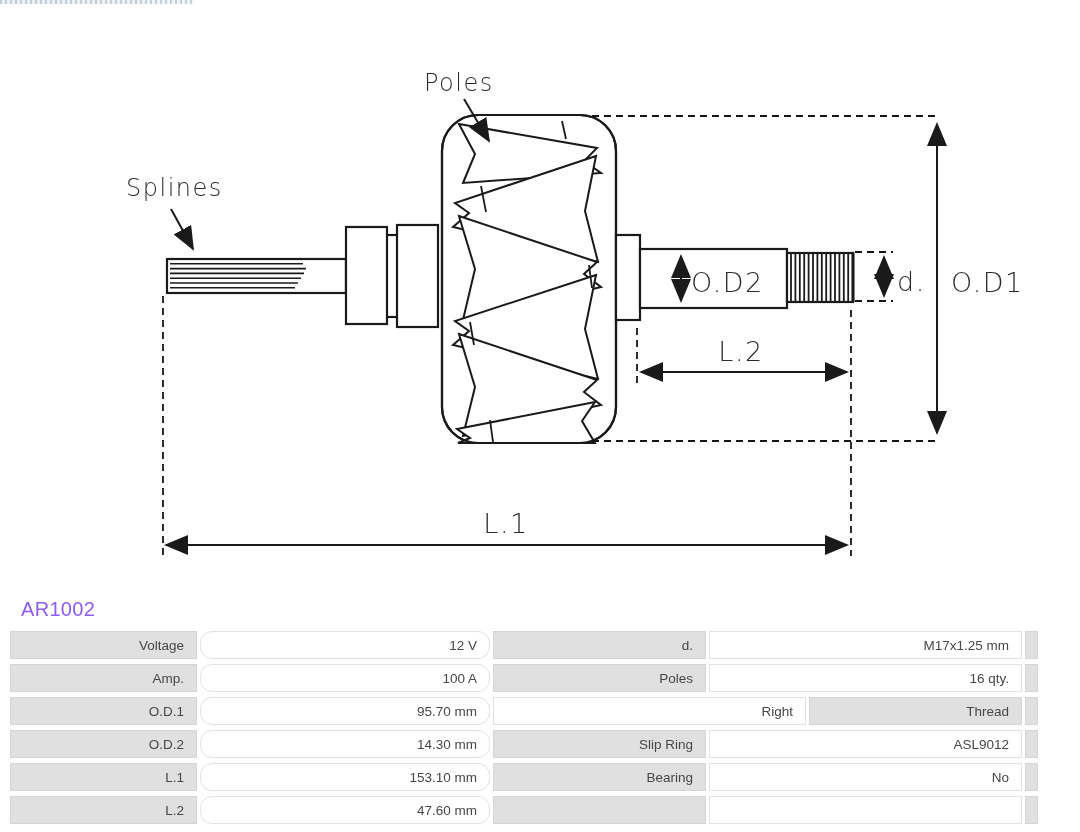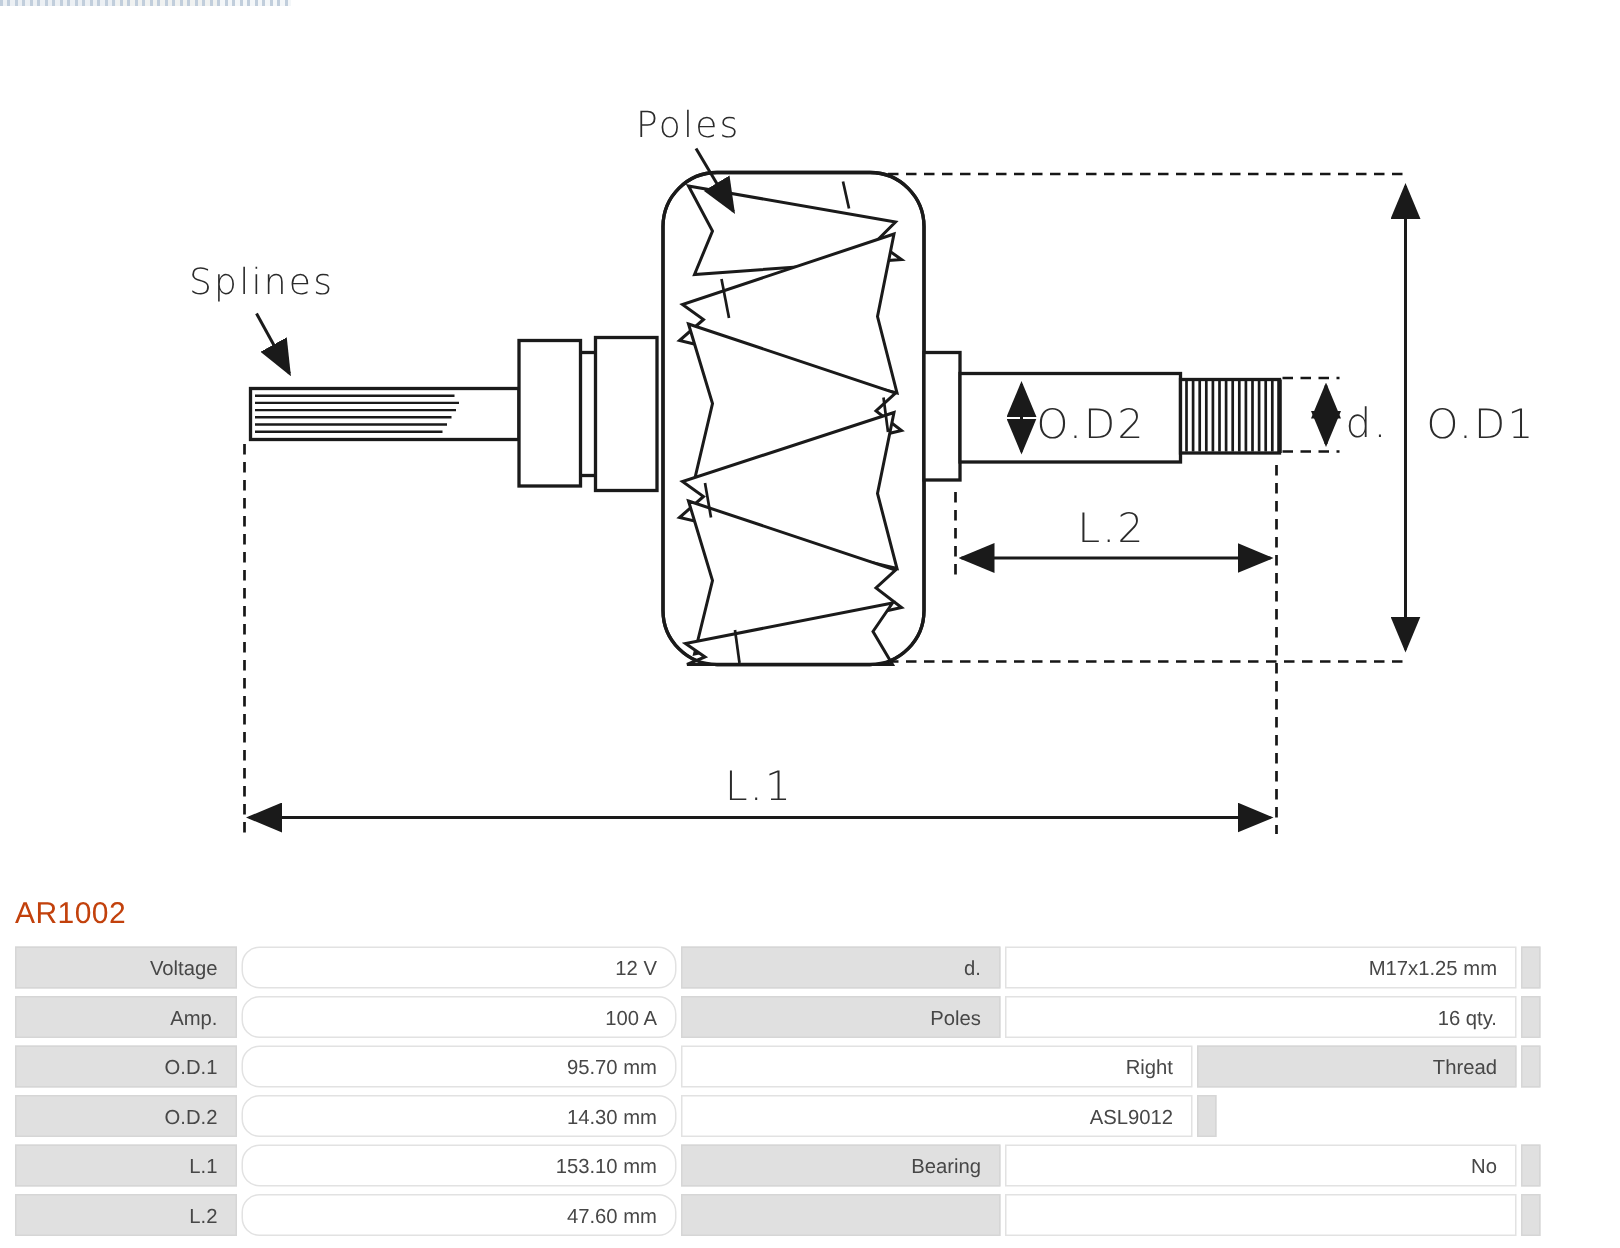"AR1002" #part-number { color: #c2410c -> #8b5cf6; left: 10px -> 21px }
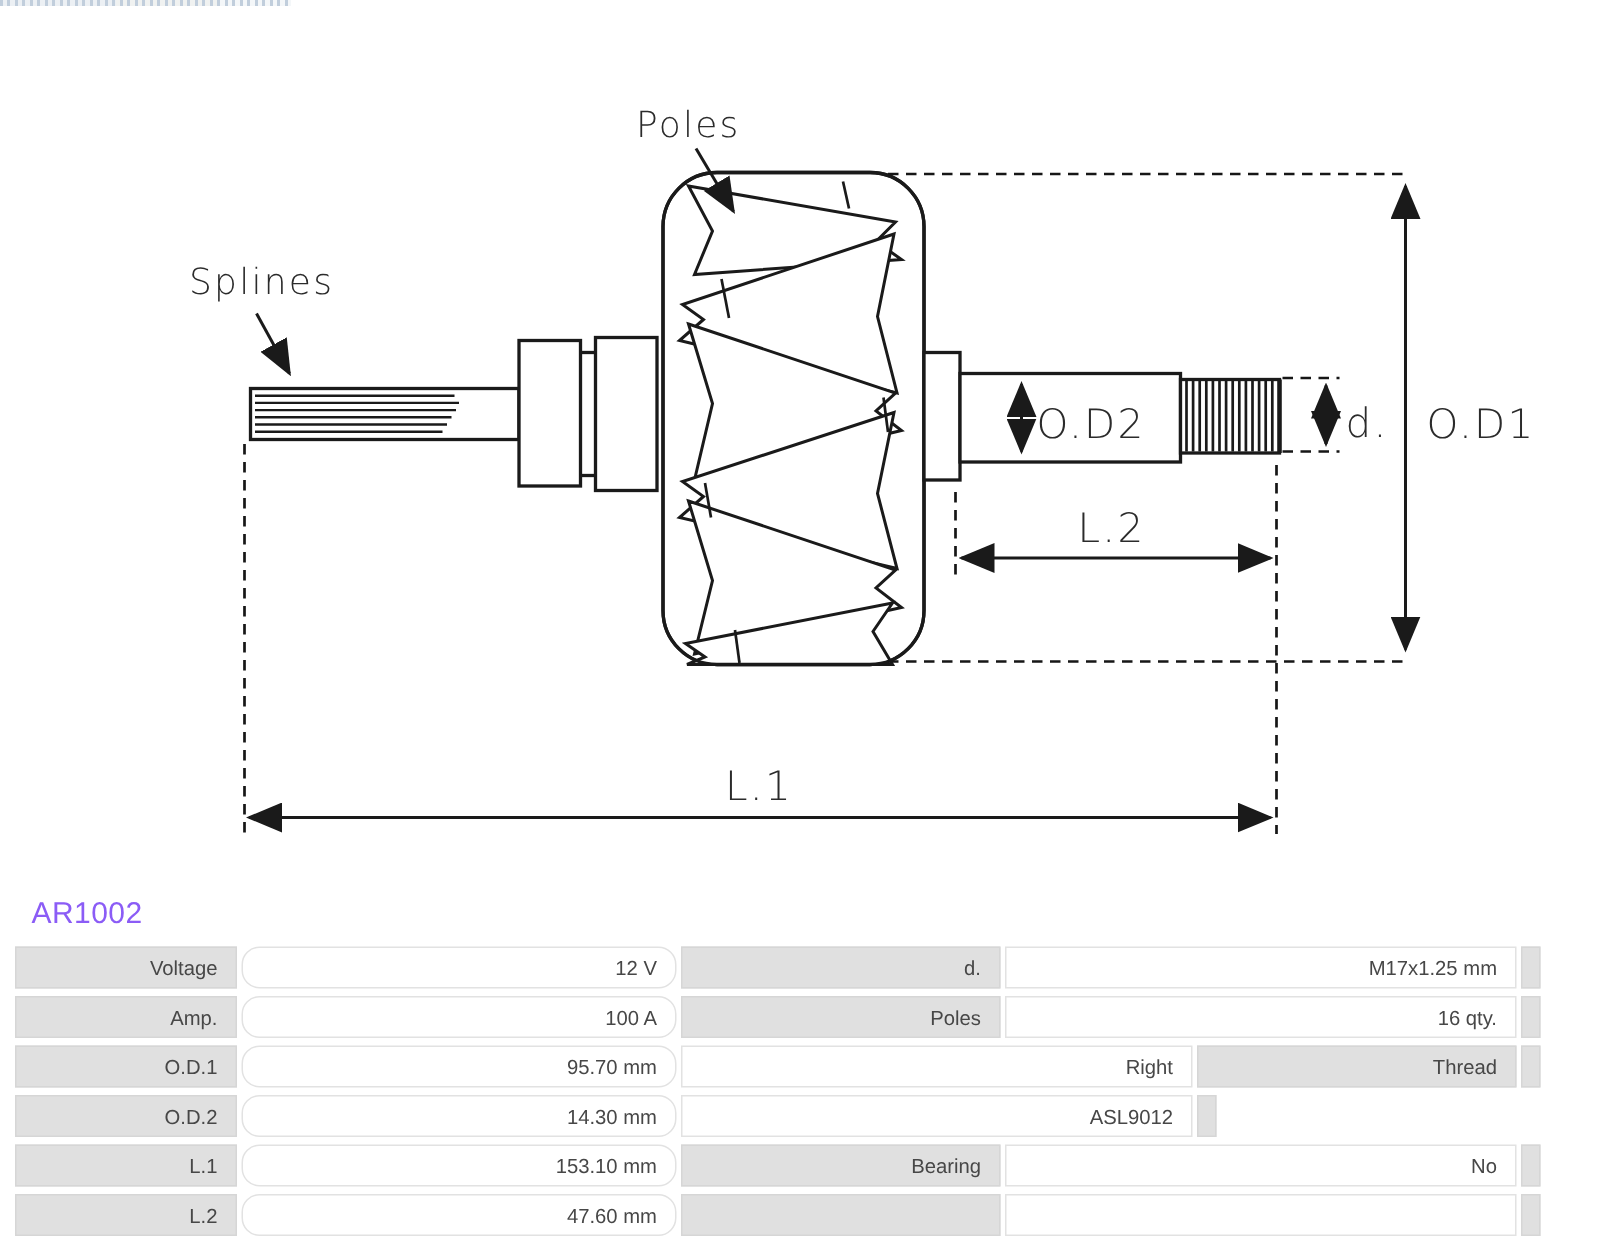"Voltage" .c1 { width: 148px -> 187px }
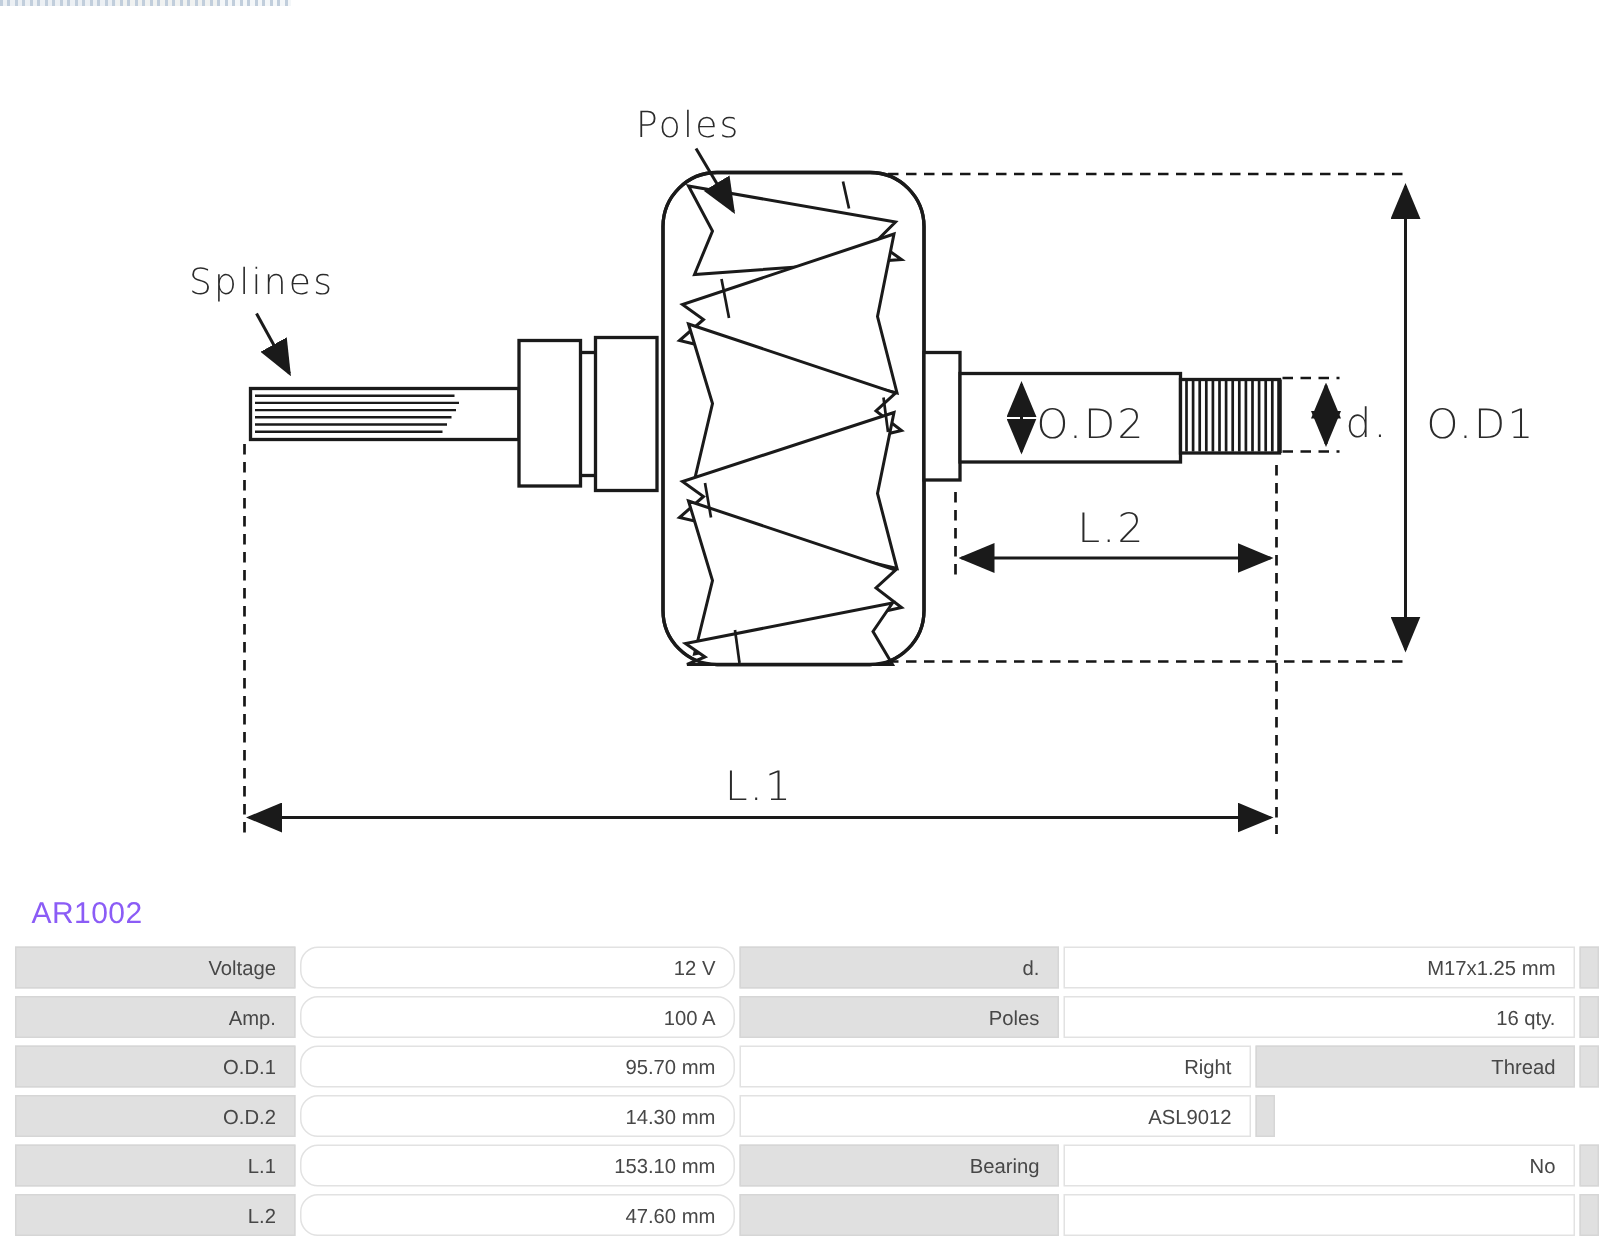"M17x1.25 mm" .c4 { width: 341px -> 313px }
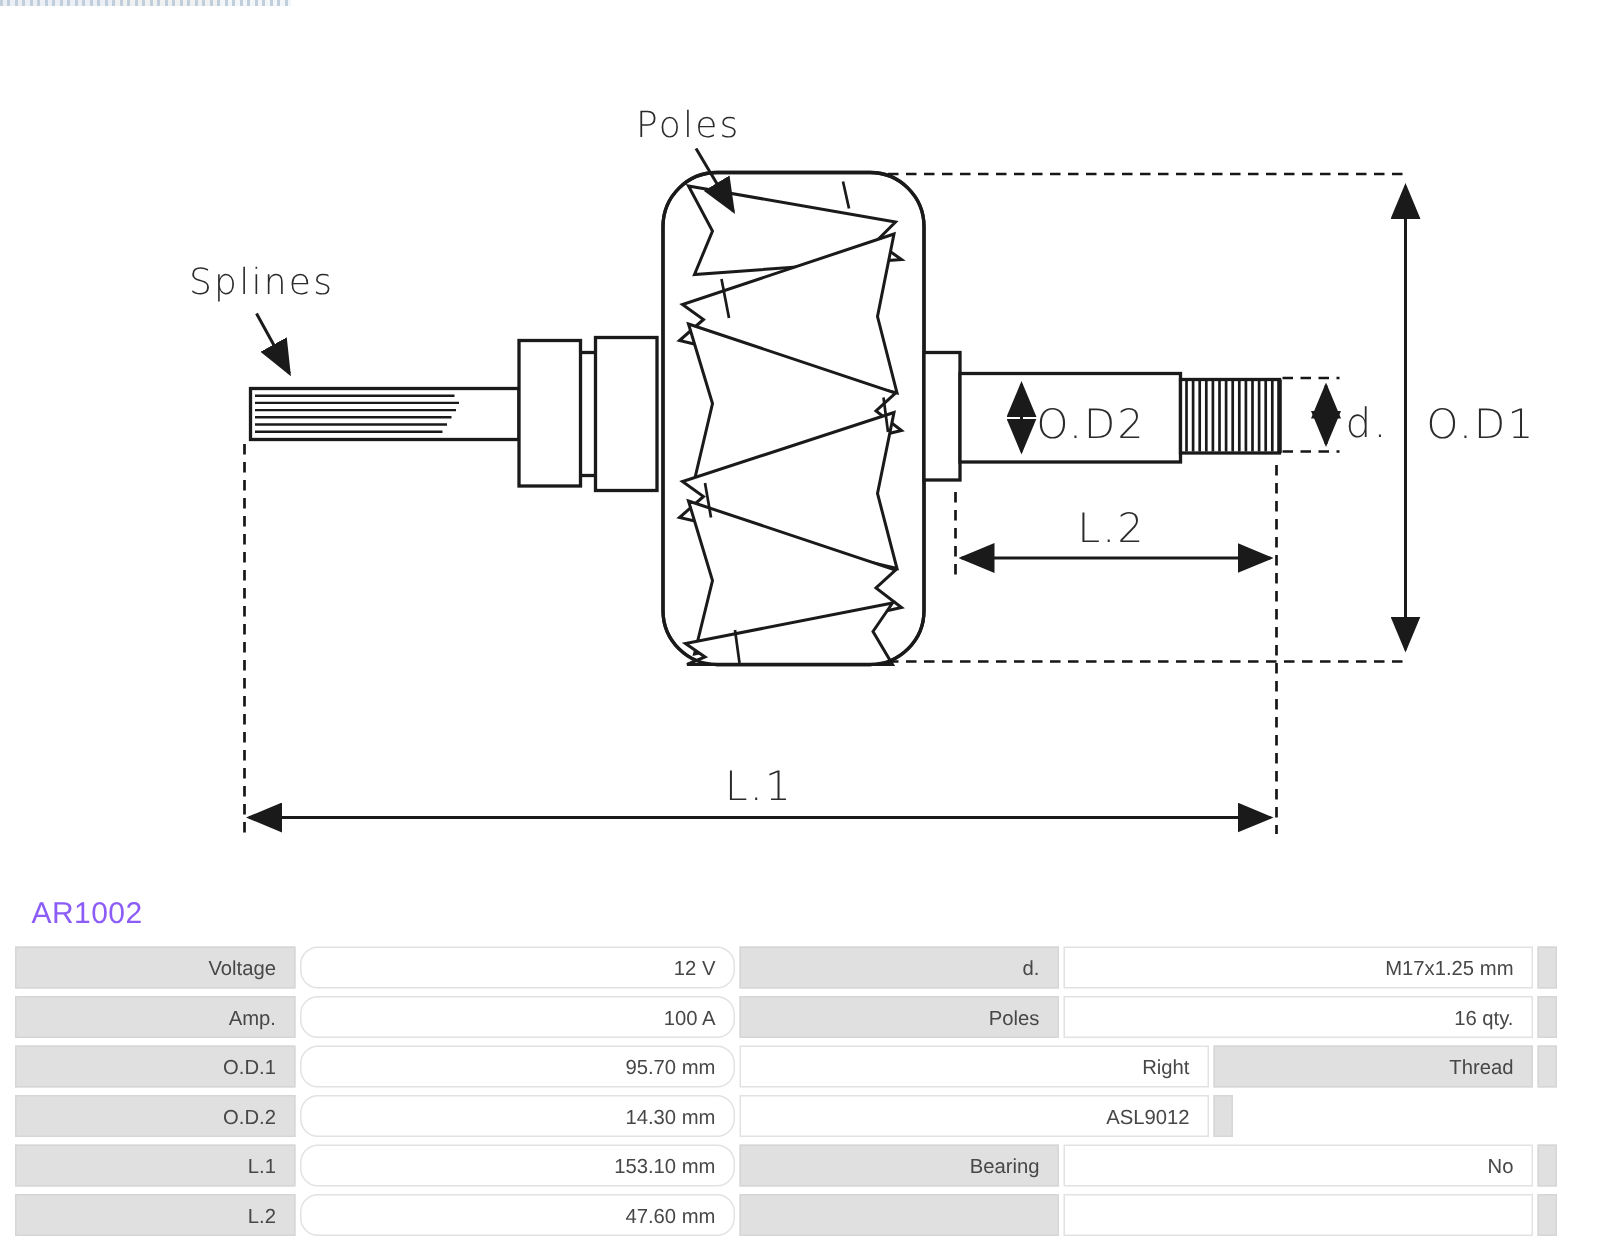"Slip Ring" div.cell { html: none -> <div>Slip Ring</div> }
